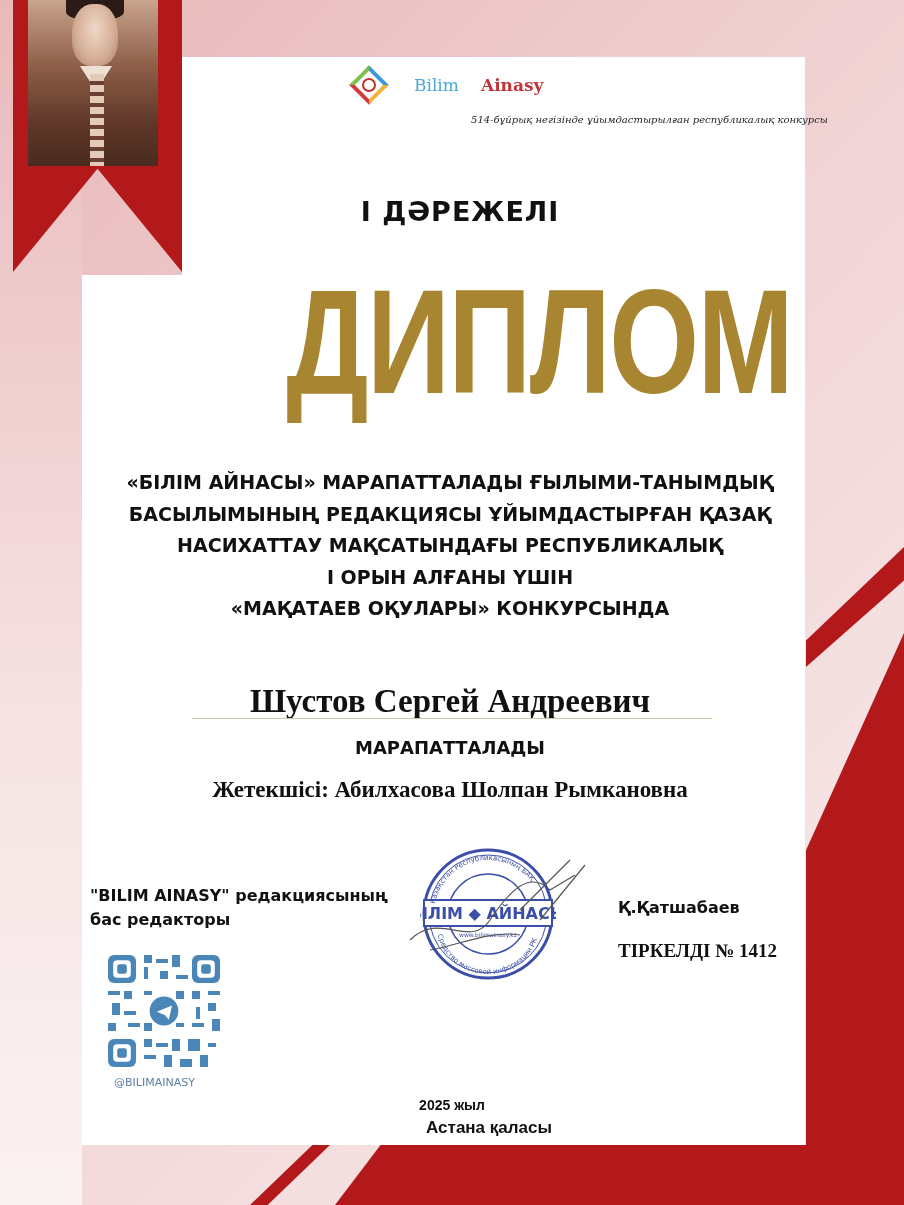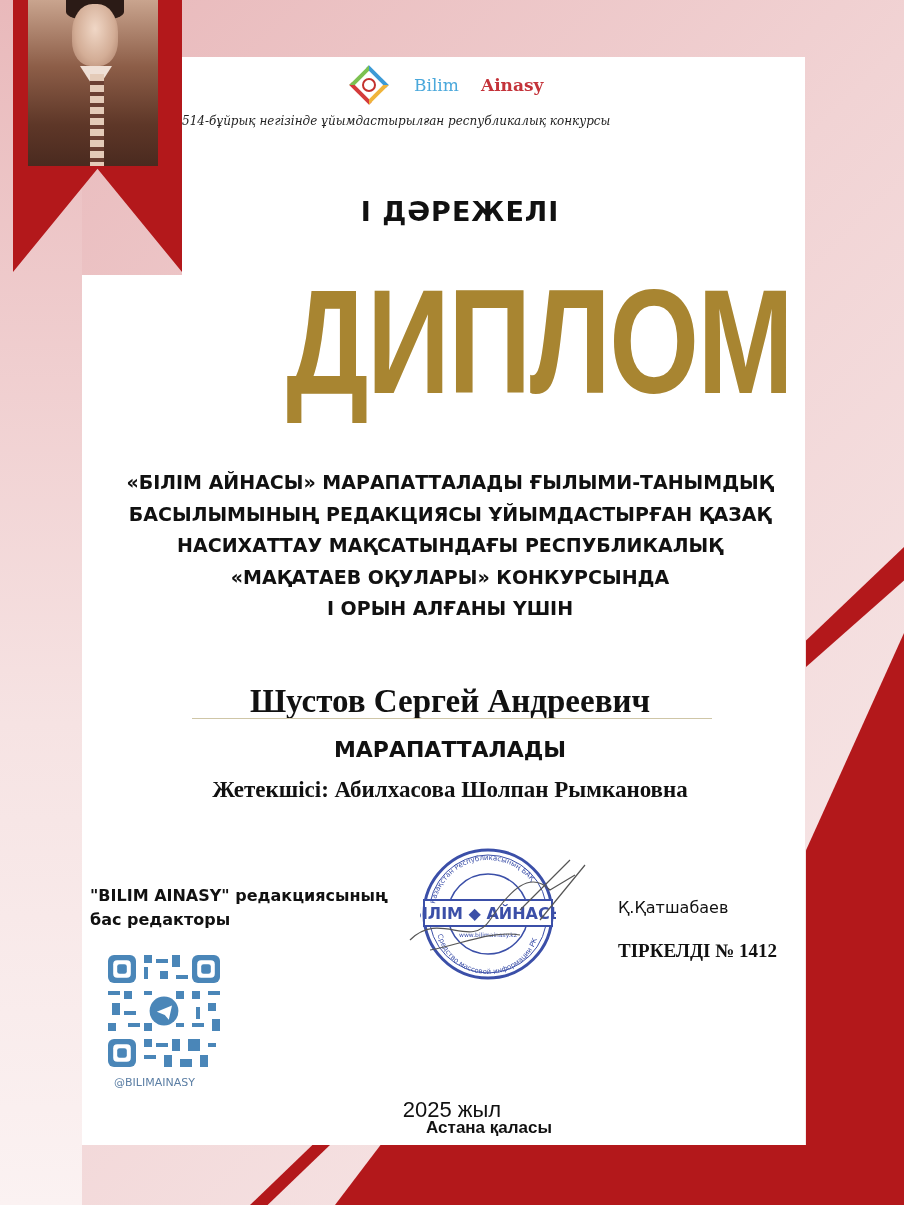"514-бұйрық негізінде ұйымдастырылған" .subtitle { font-size: 12px -> 10px; padding-left: none -> 23px; text-align: left -> right }
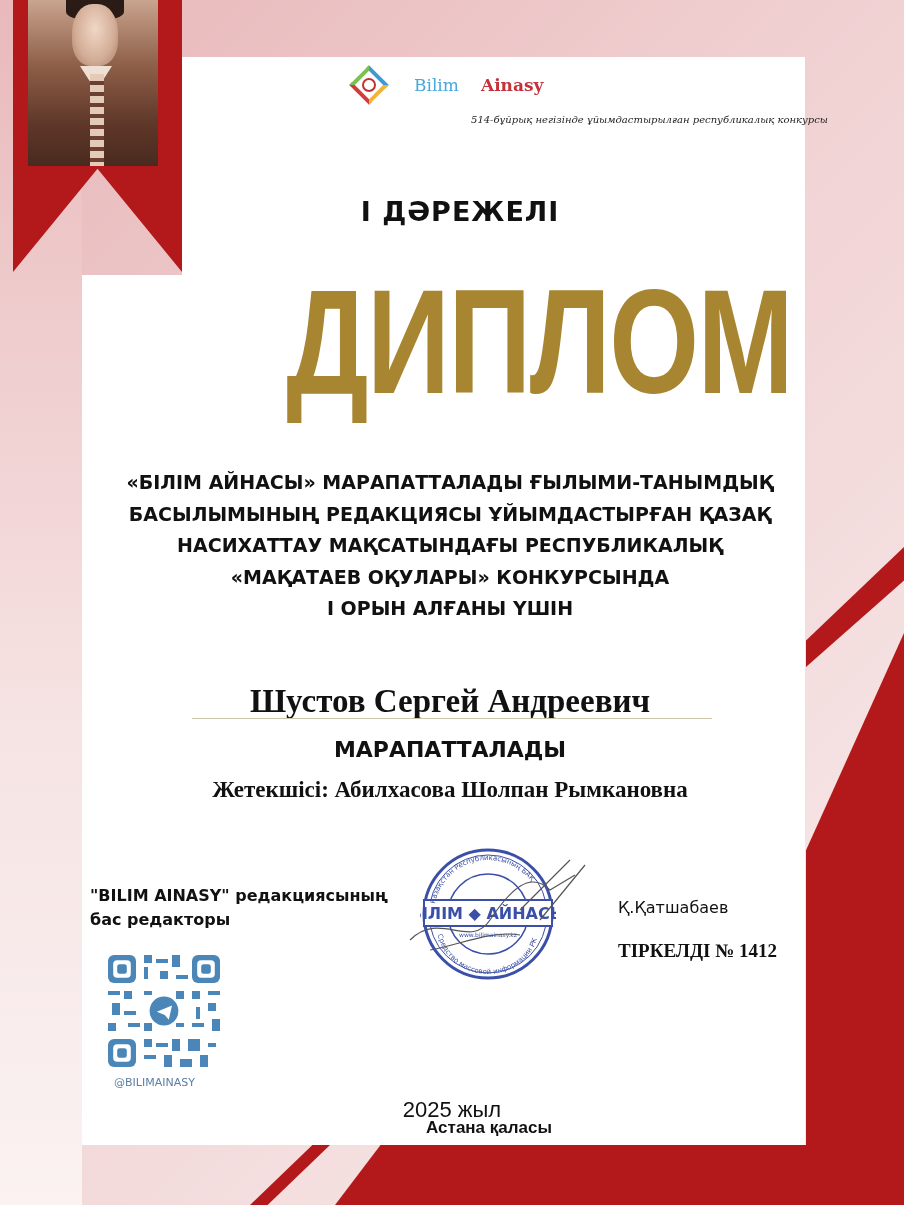"«МАҚАТАЕВ ОҚУЛАРЫ» КОНКУРСЫНДА" div { order: before "І ОРЫН АЛҒАНЫ ҮШІН" -> after "І ОРЫН АЛҒАНЫ ҮШІН" }
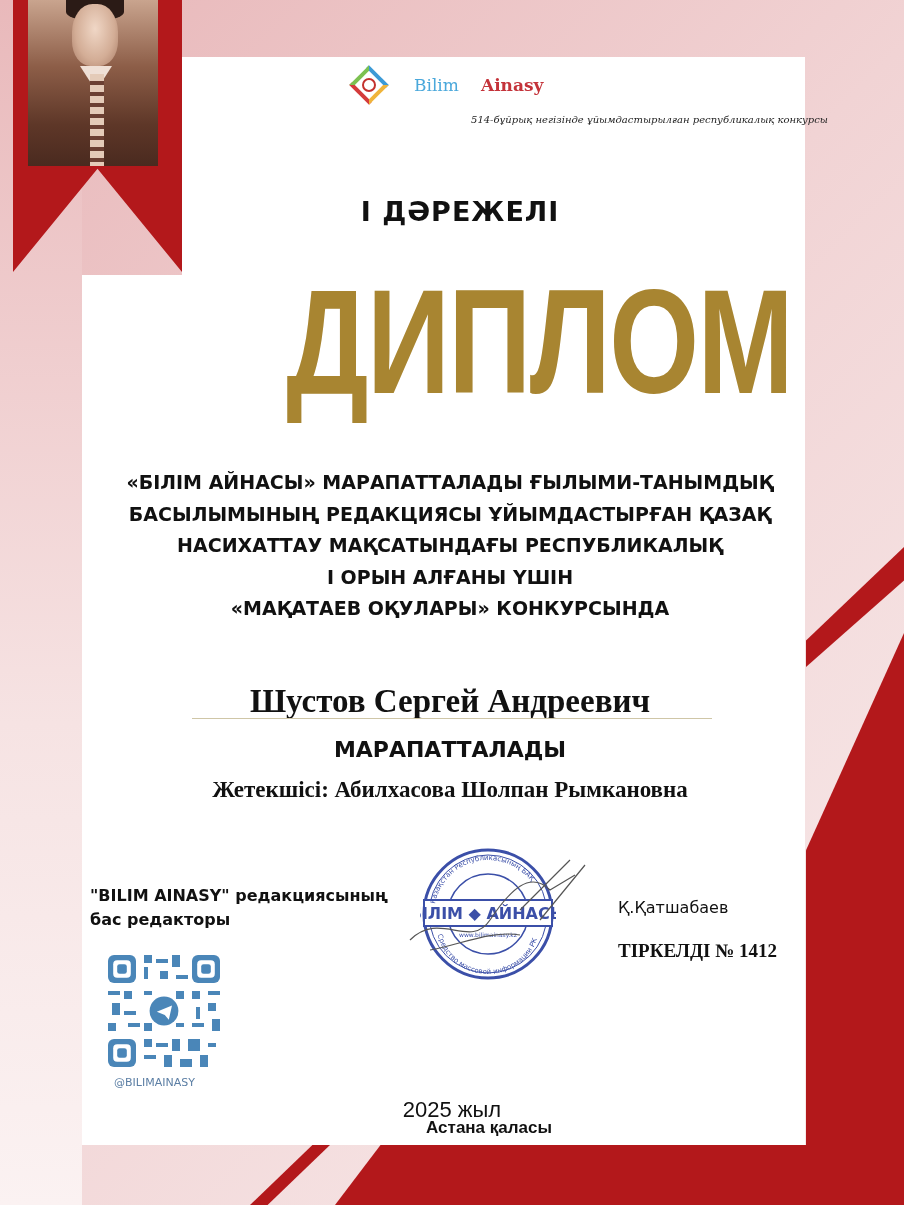"МАРАПАТТАЛАДЫ" .awarded { font-size: 22px -> 18px }
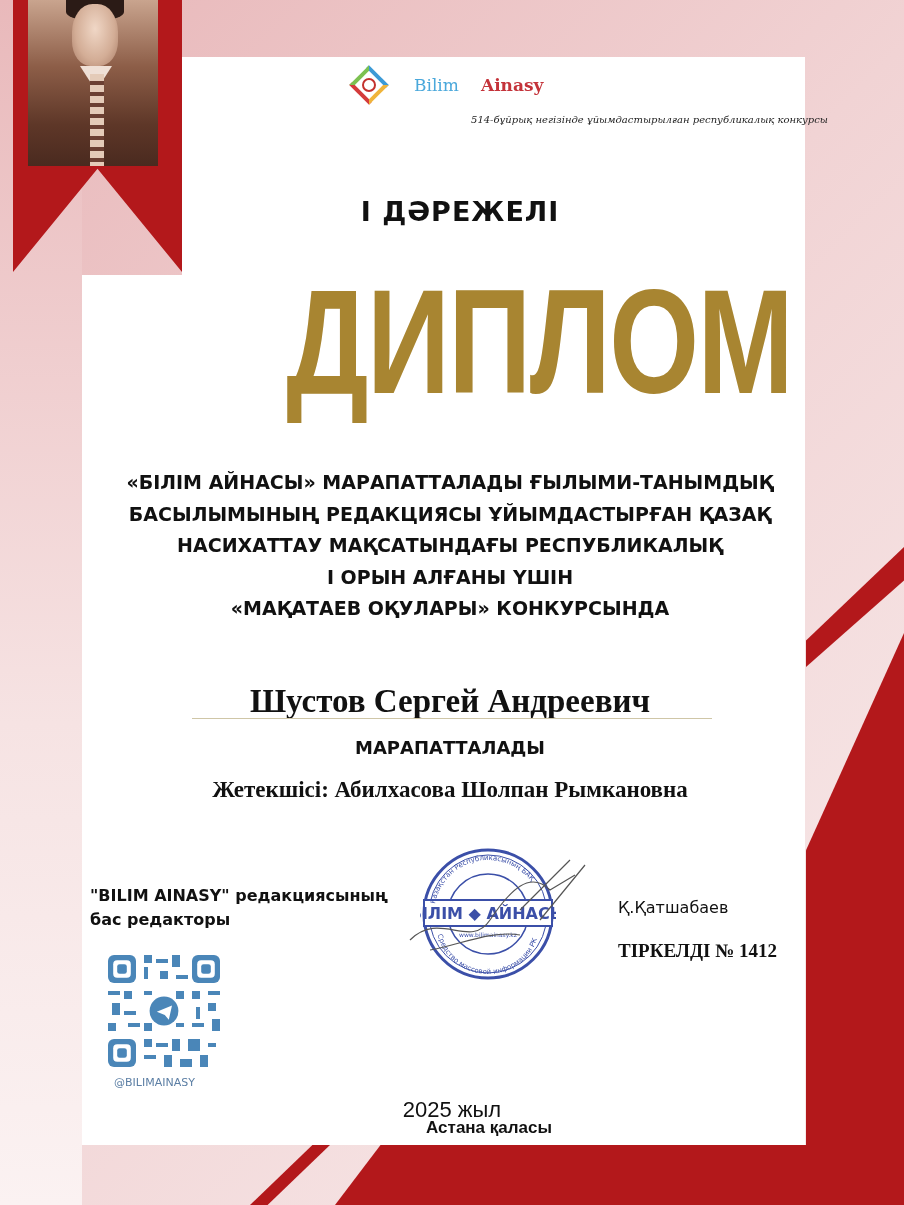"Қ.Қатшабаев" .editor-name { font-weight: normal -> bold }
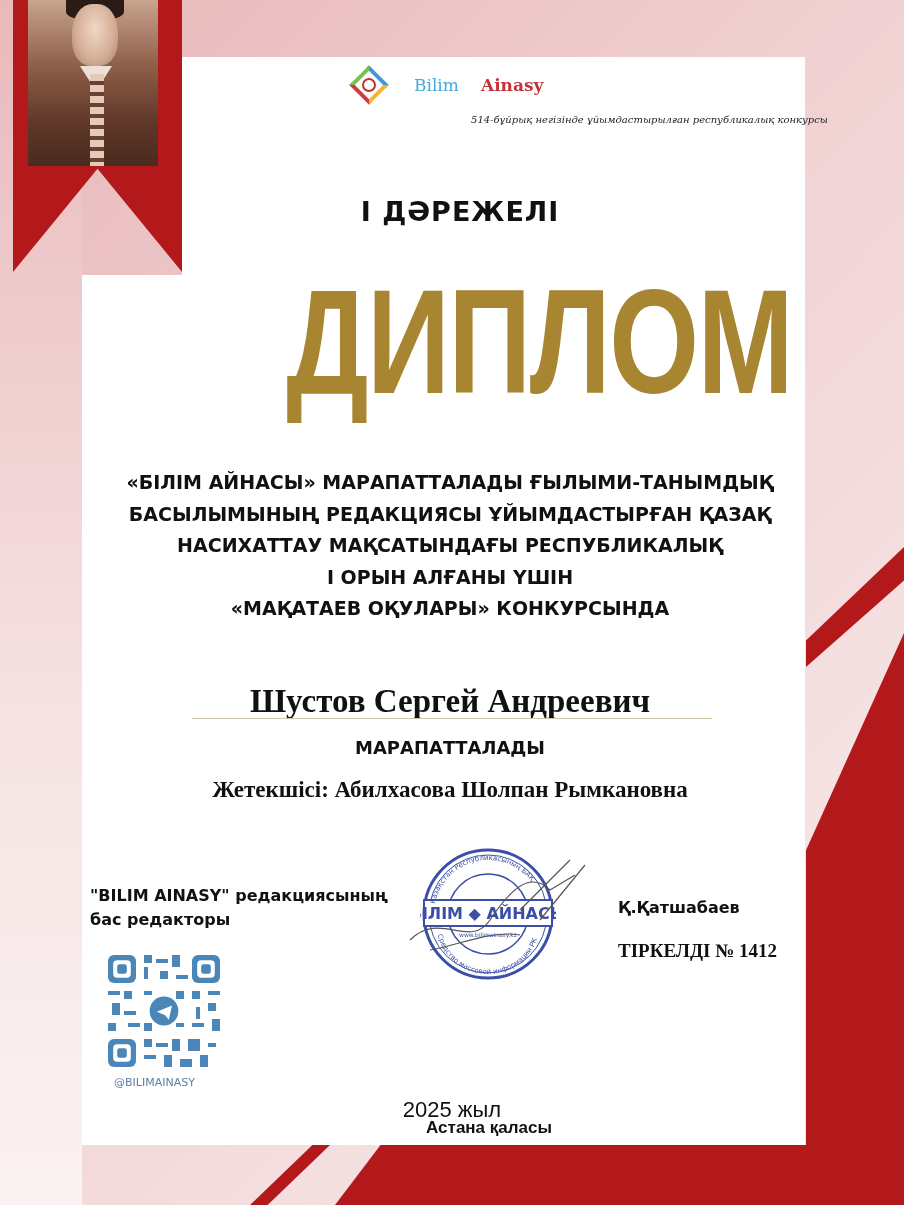"2025 жыл" .year { font-size: 22px -> 14px; font-weight: normal -> bold }
